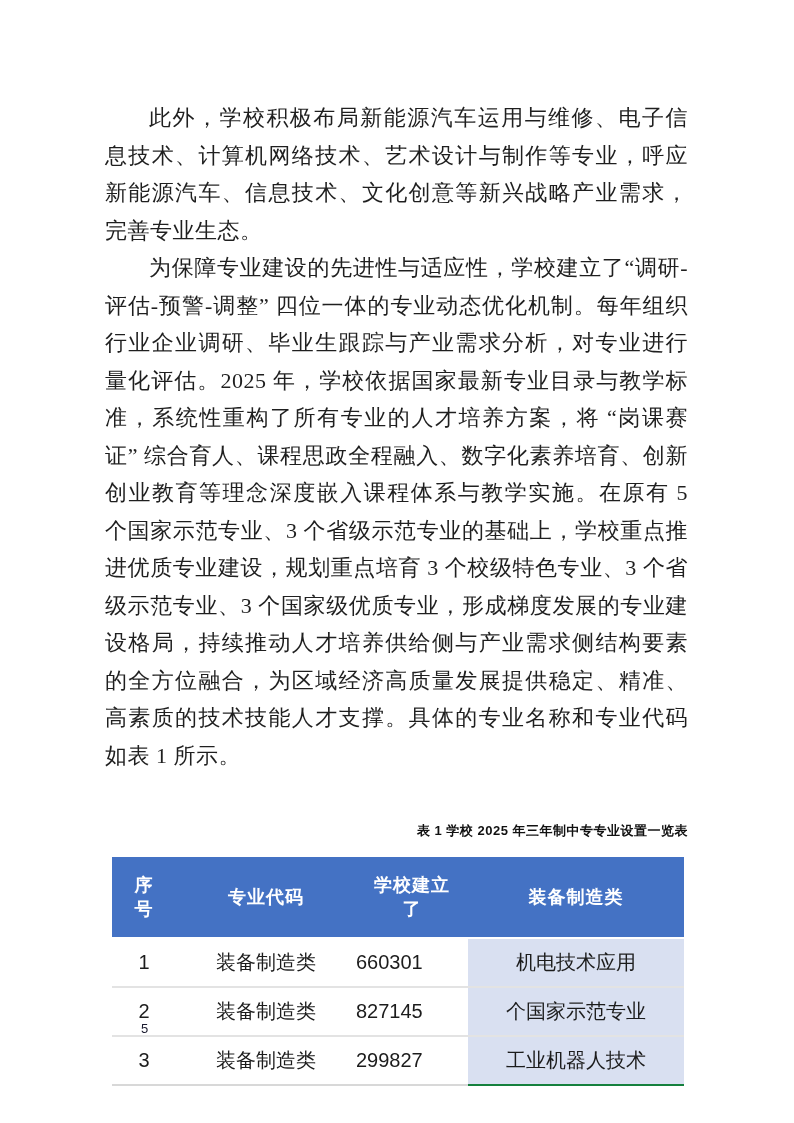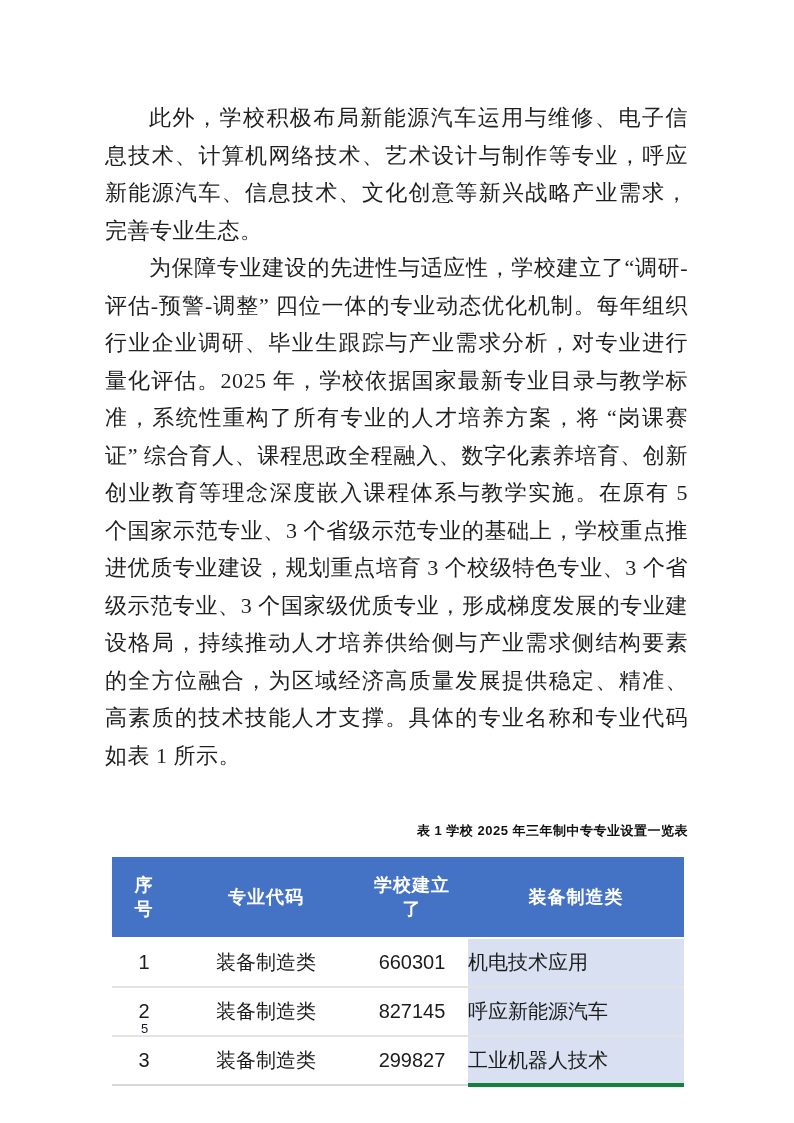"660301" td.c-code { text-align: center -> none }
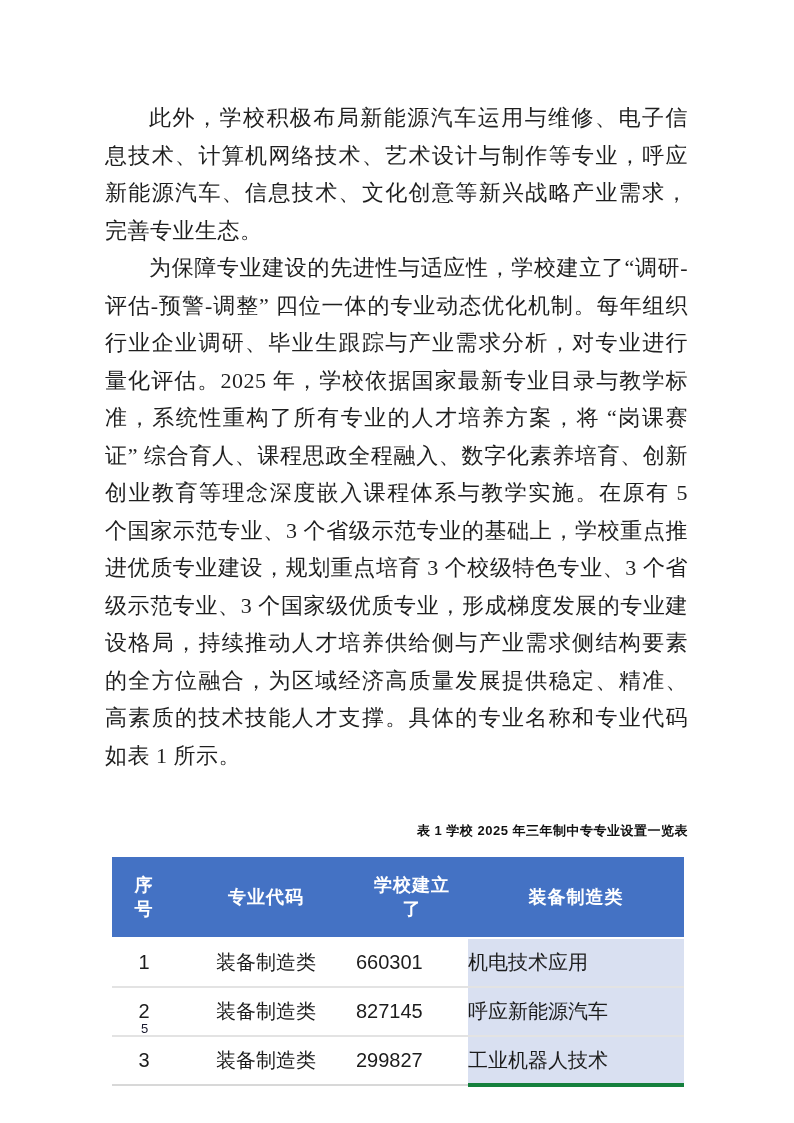"机电技术应用" td.c-name { text-align: left -> center }
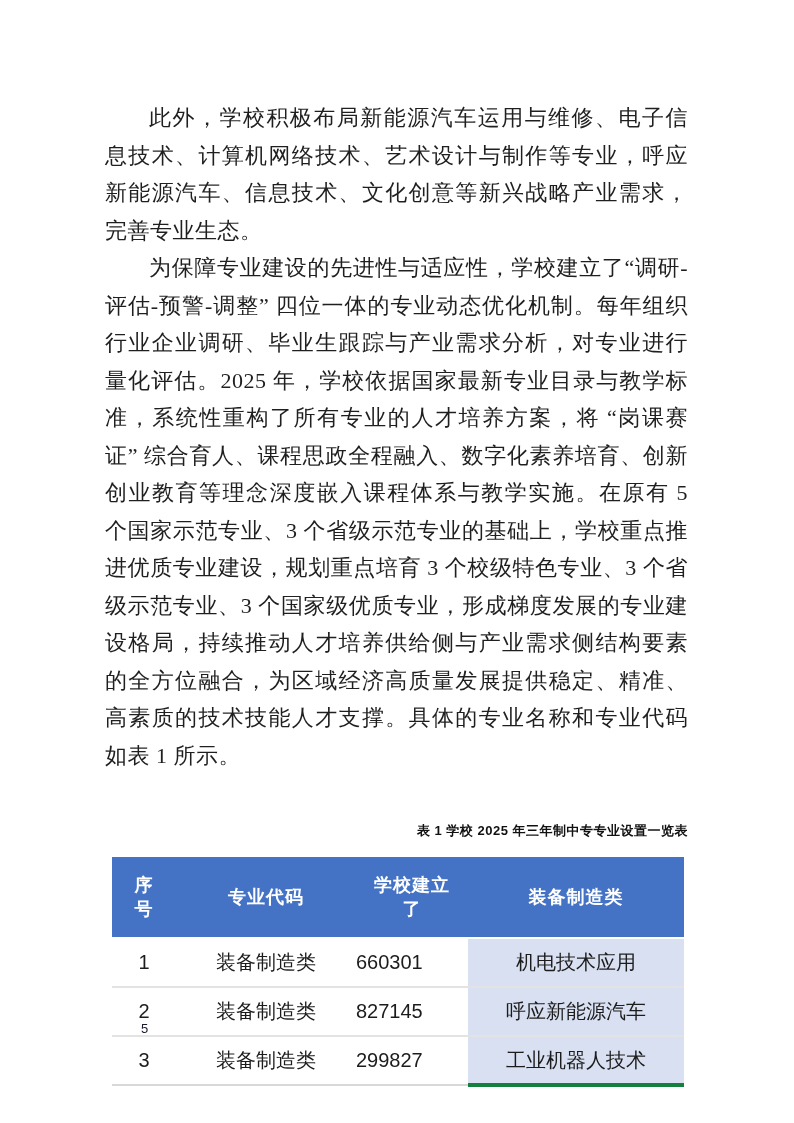"呼应新能源汽车" td.c-name { text: 呼应新能源汽车 -> 个国家示范专业 }
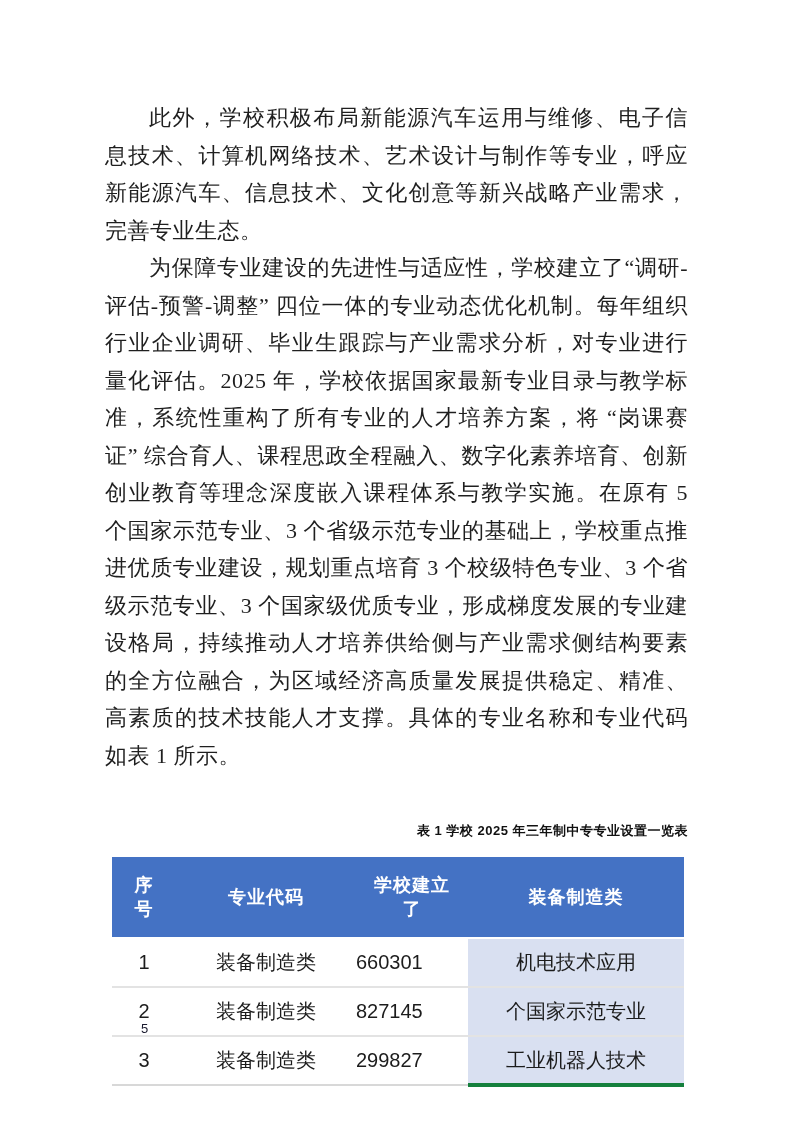"工业机器人技术" tbody tr:last-child td.c-name { border-bottom: 4px solid #15803d -> 2px solid #15803d }
